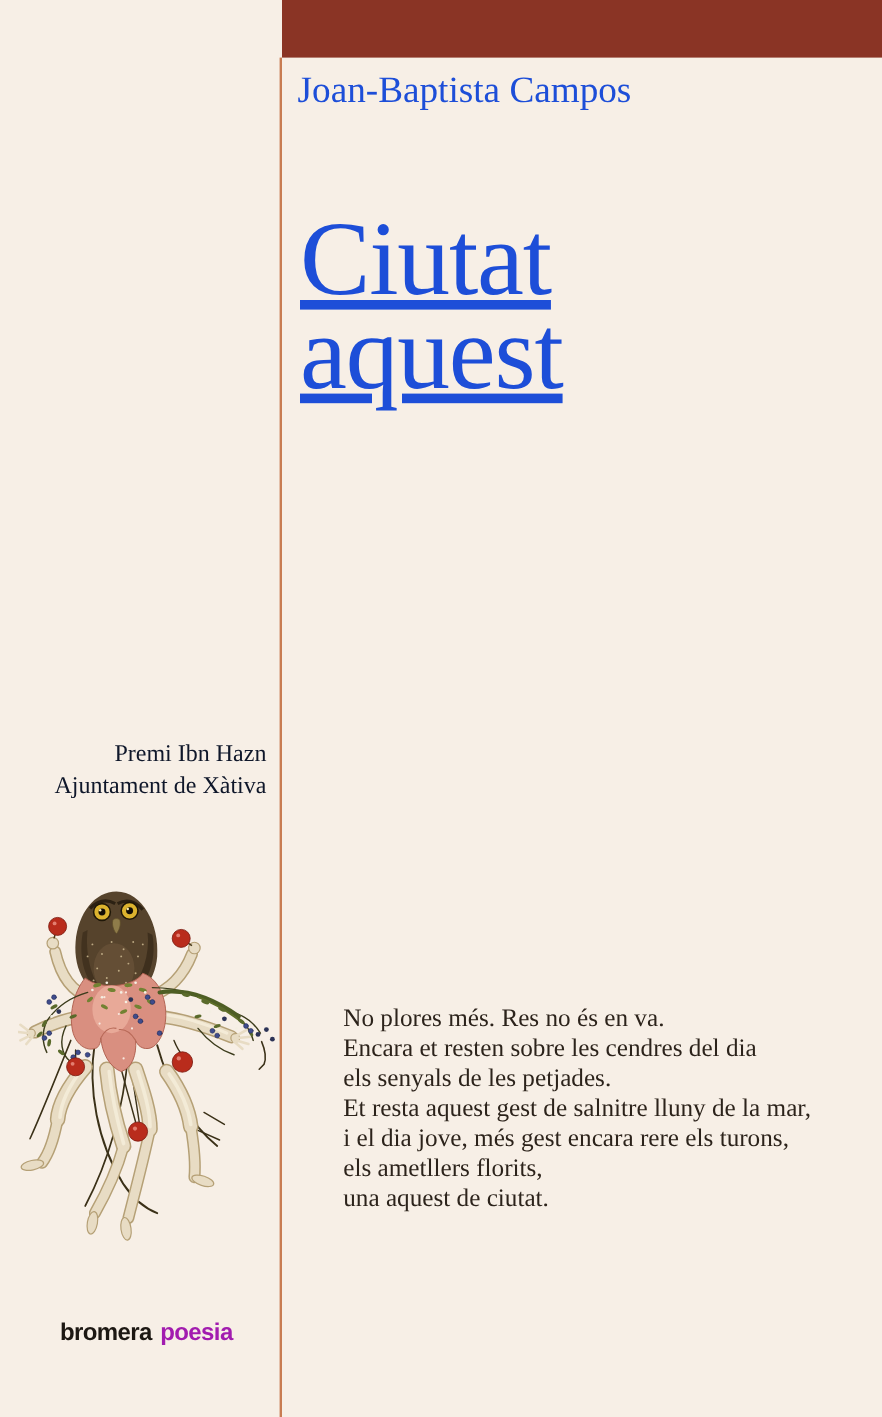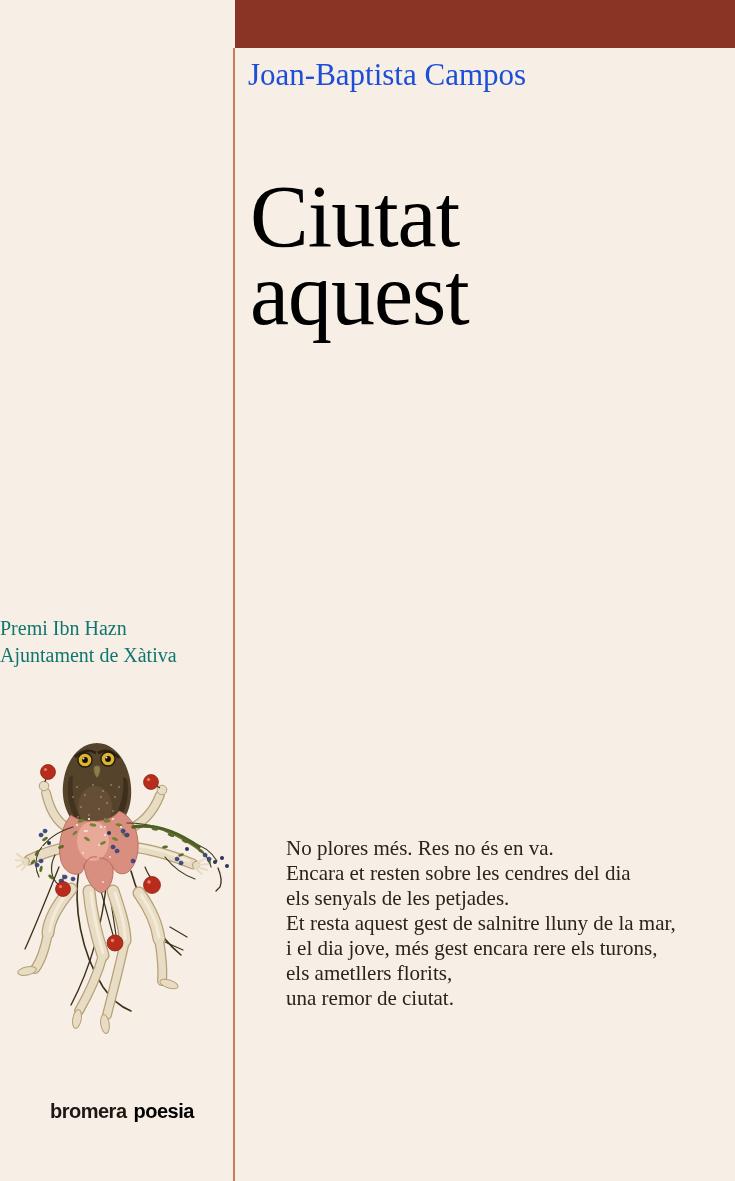"Ciutat" .title { color: #000000 -> #1d4ed8; text-decoration: none -> underline }
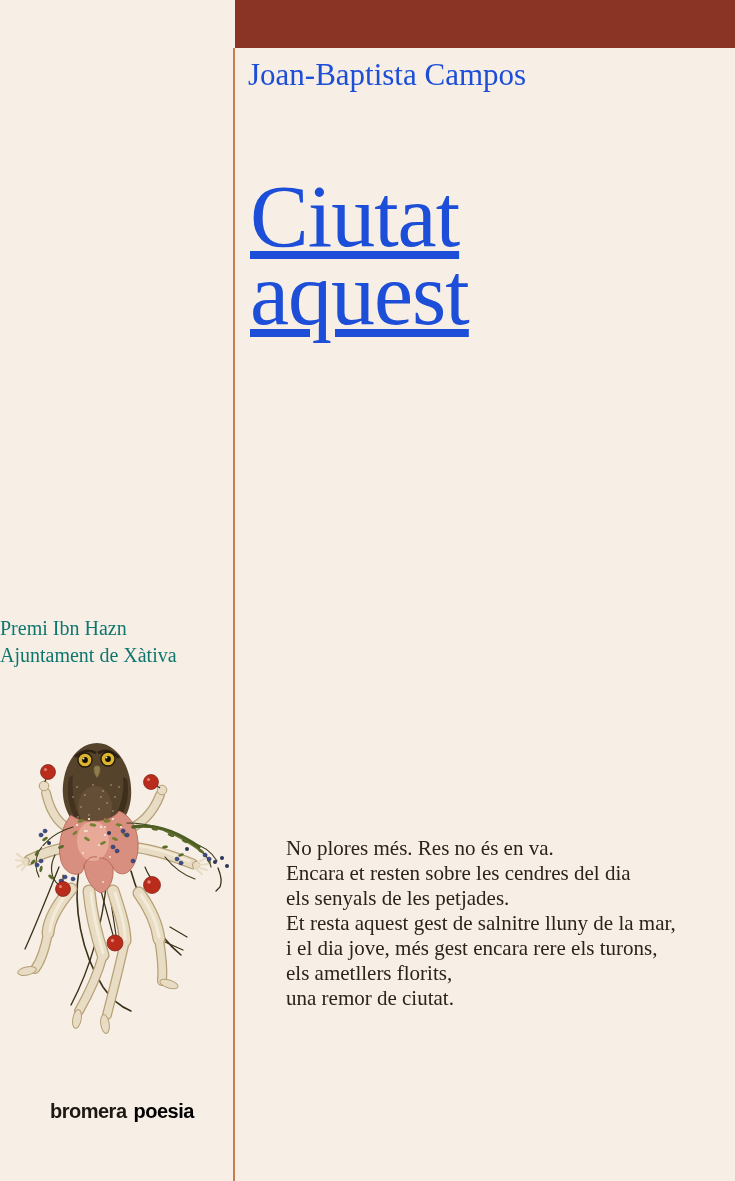"Premi Ibn Hazn" .award { color: #0f766e -> #0f172a; text-align: none -> right }
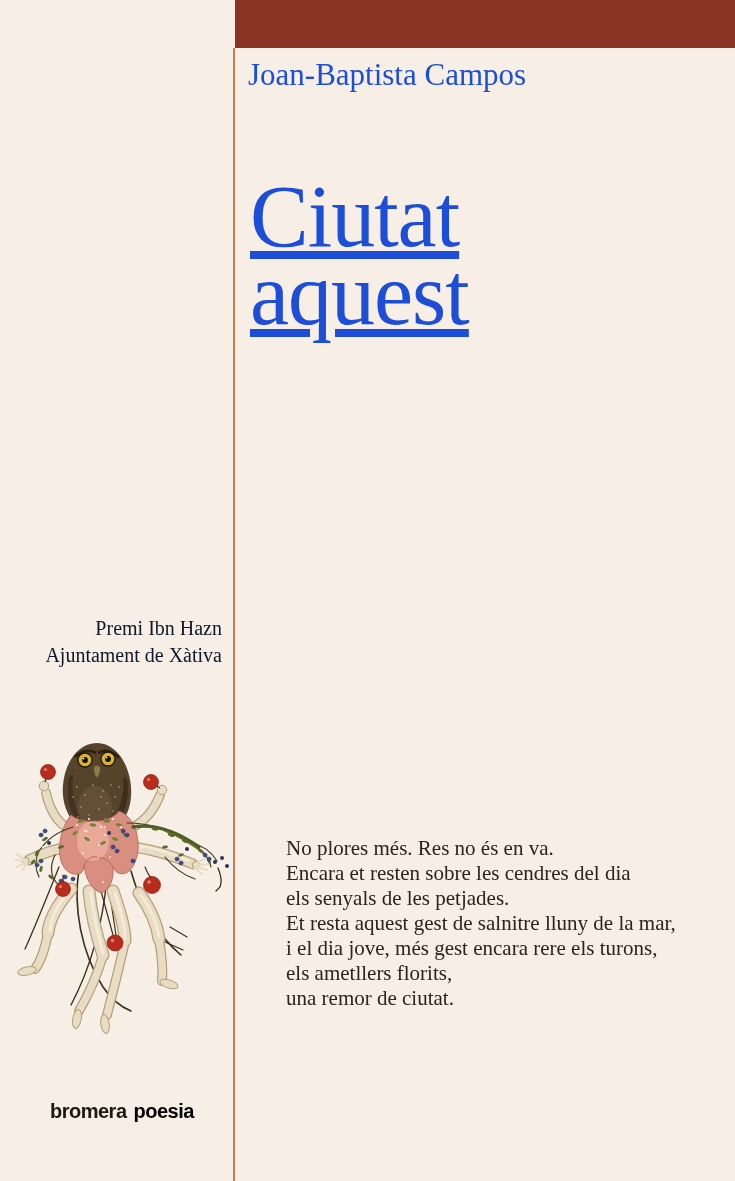"una remor de ciutat." div { text: remor -> aquest }
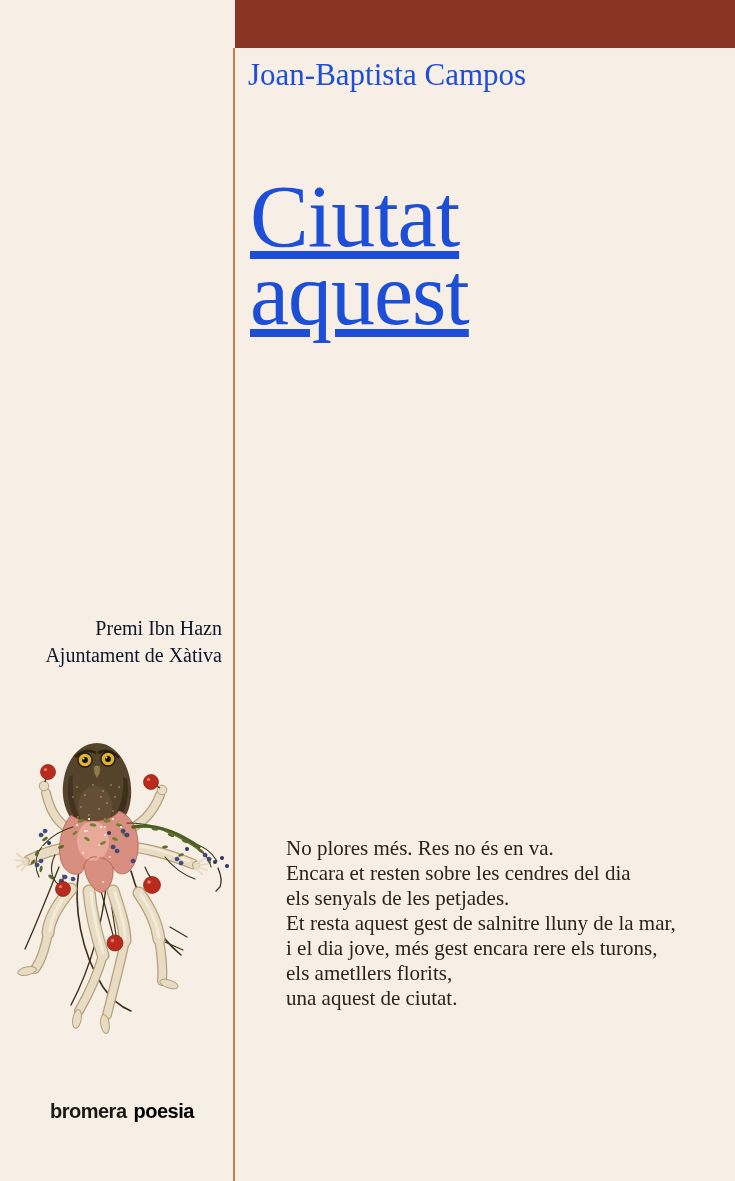"poesia" .logo .col { color: #000000 -> #a21caf }
